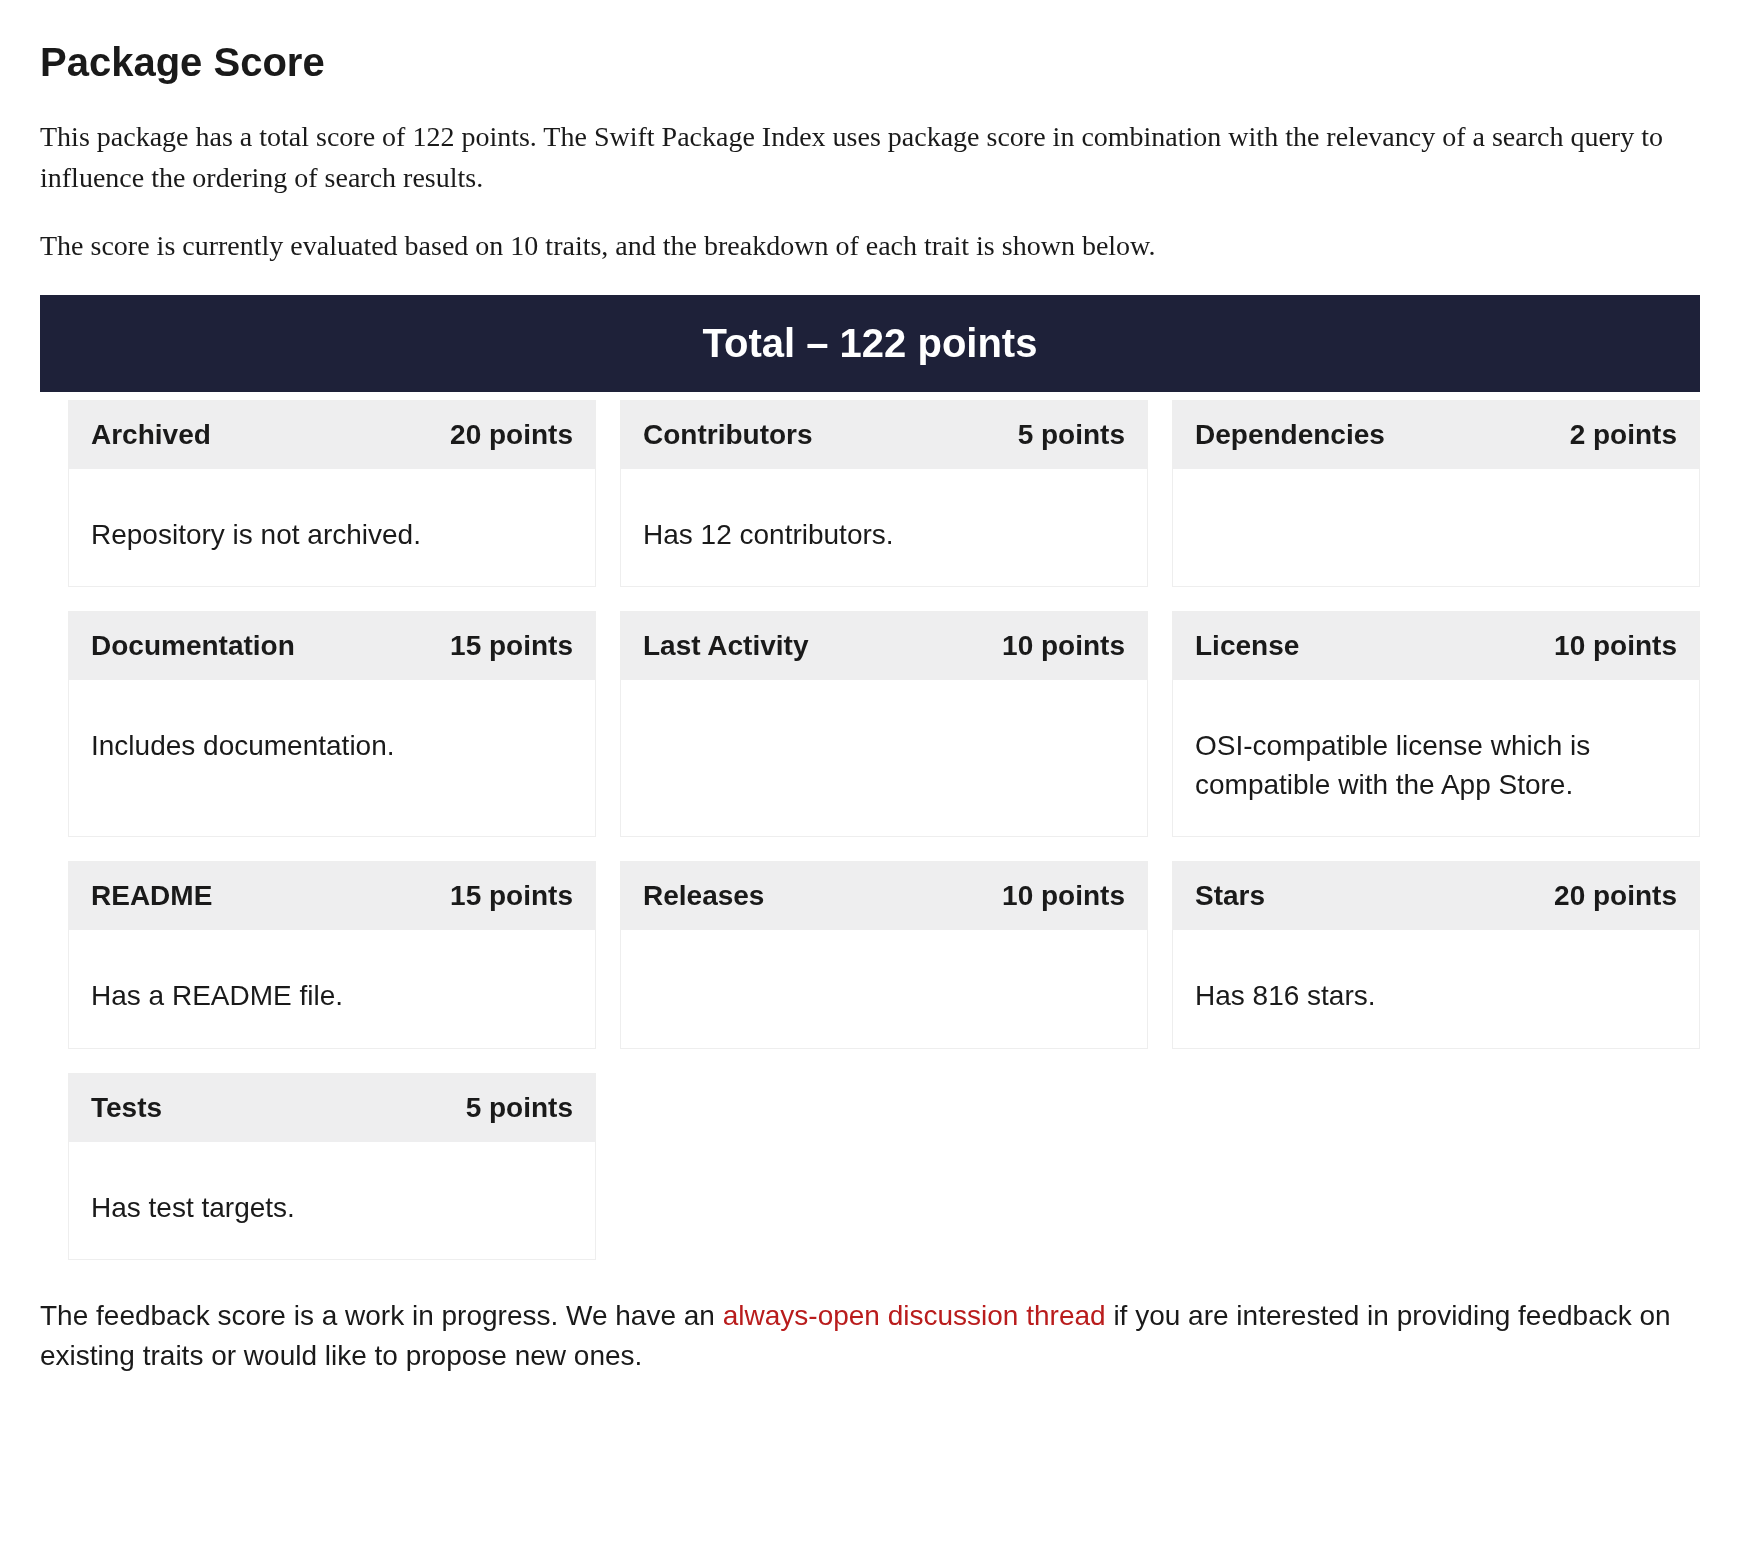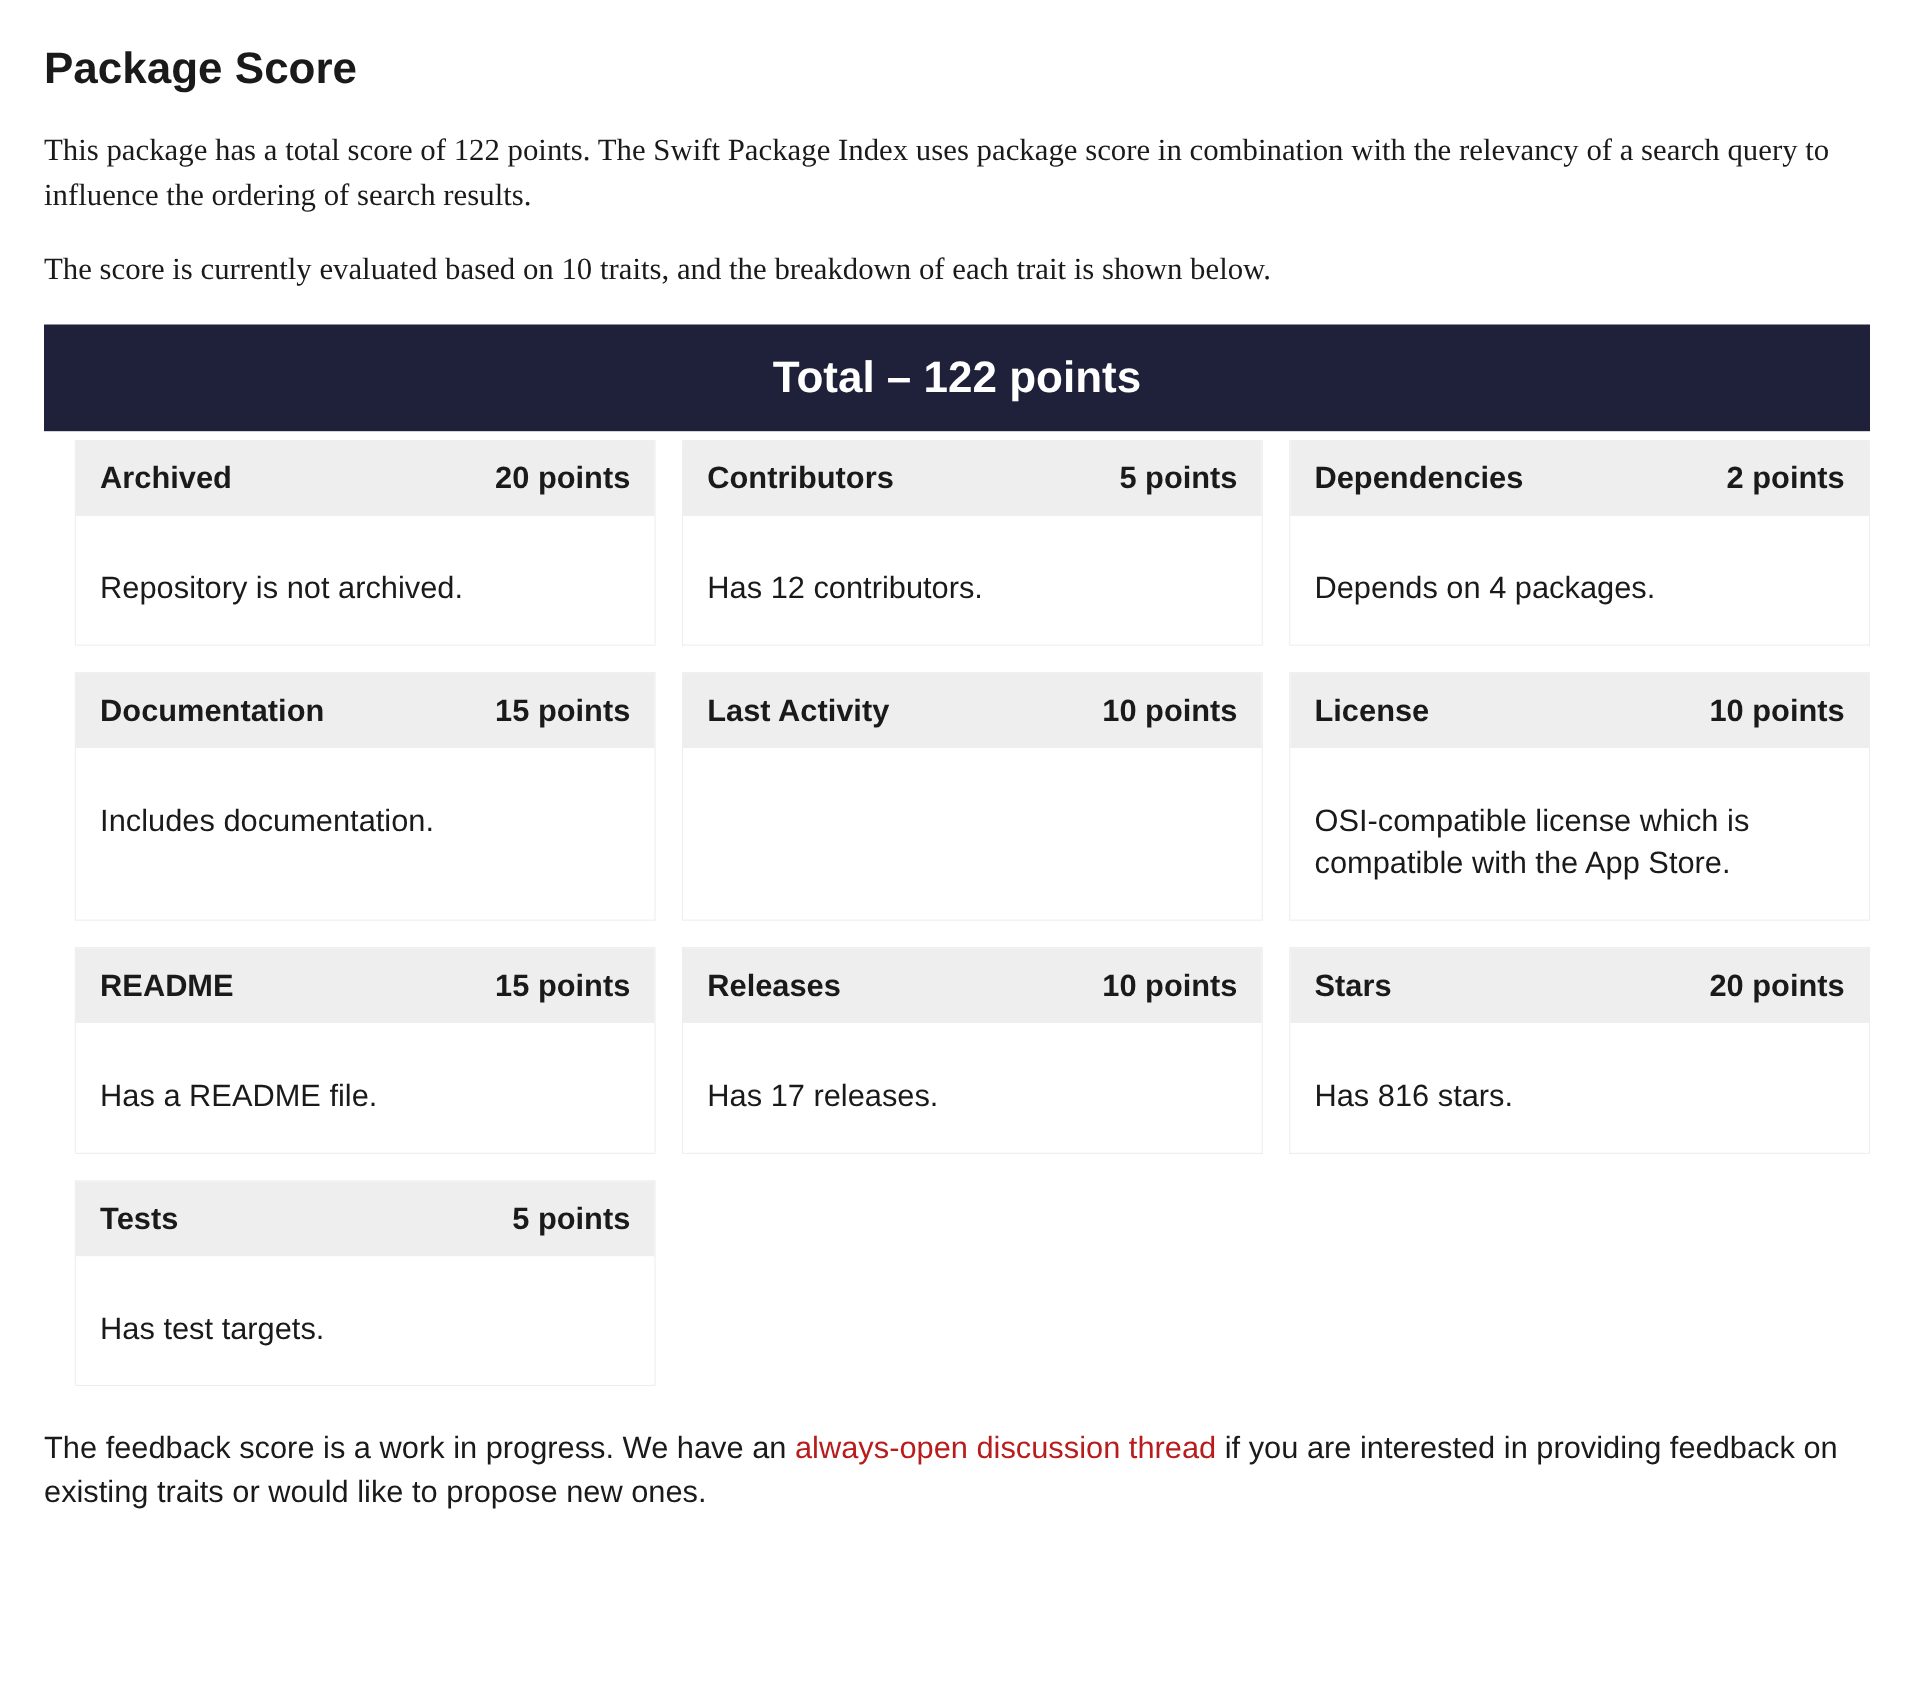"Depends on 4 packages." div.trait-body { html: <div>Depends on 4 packages.</div> -> none }
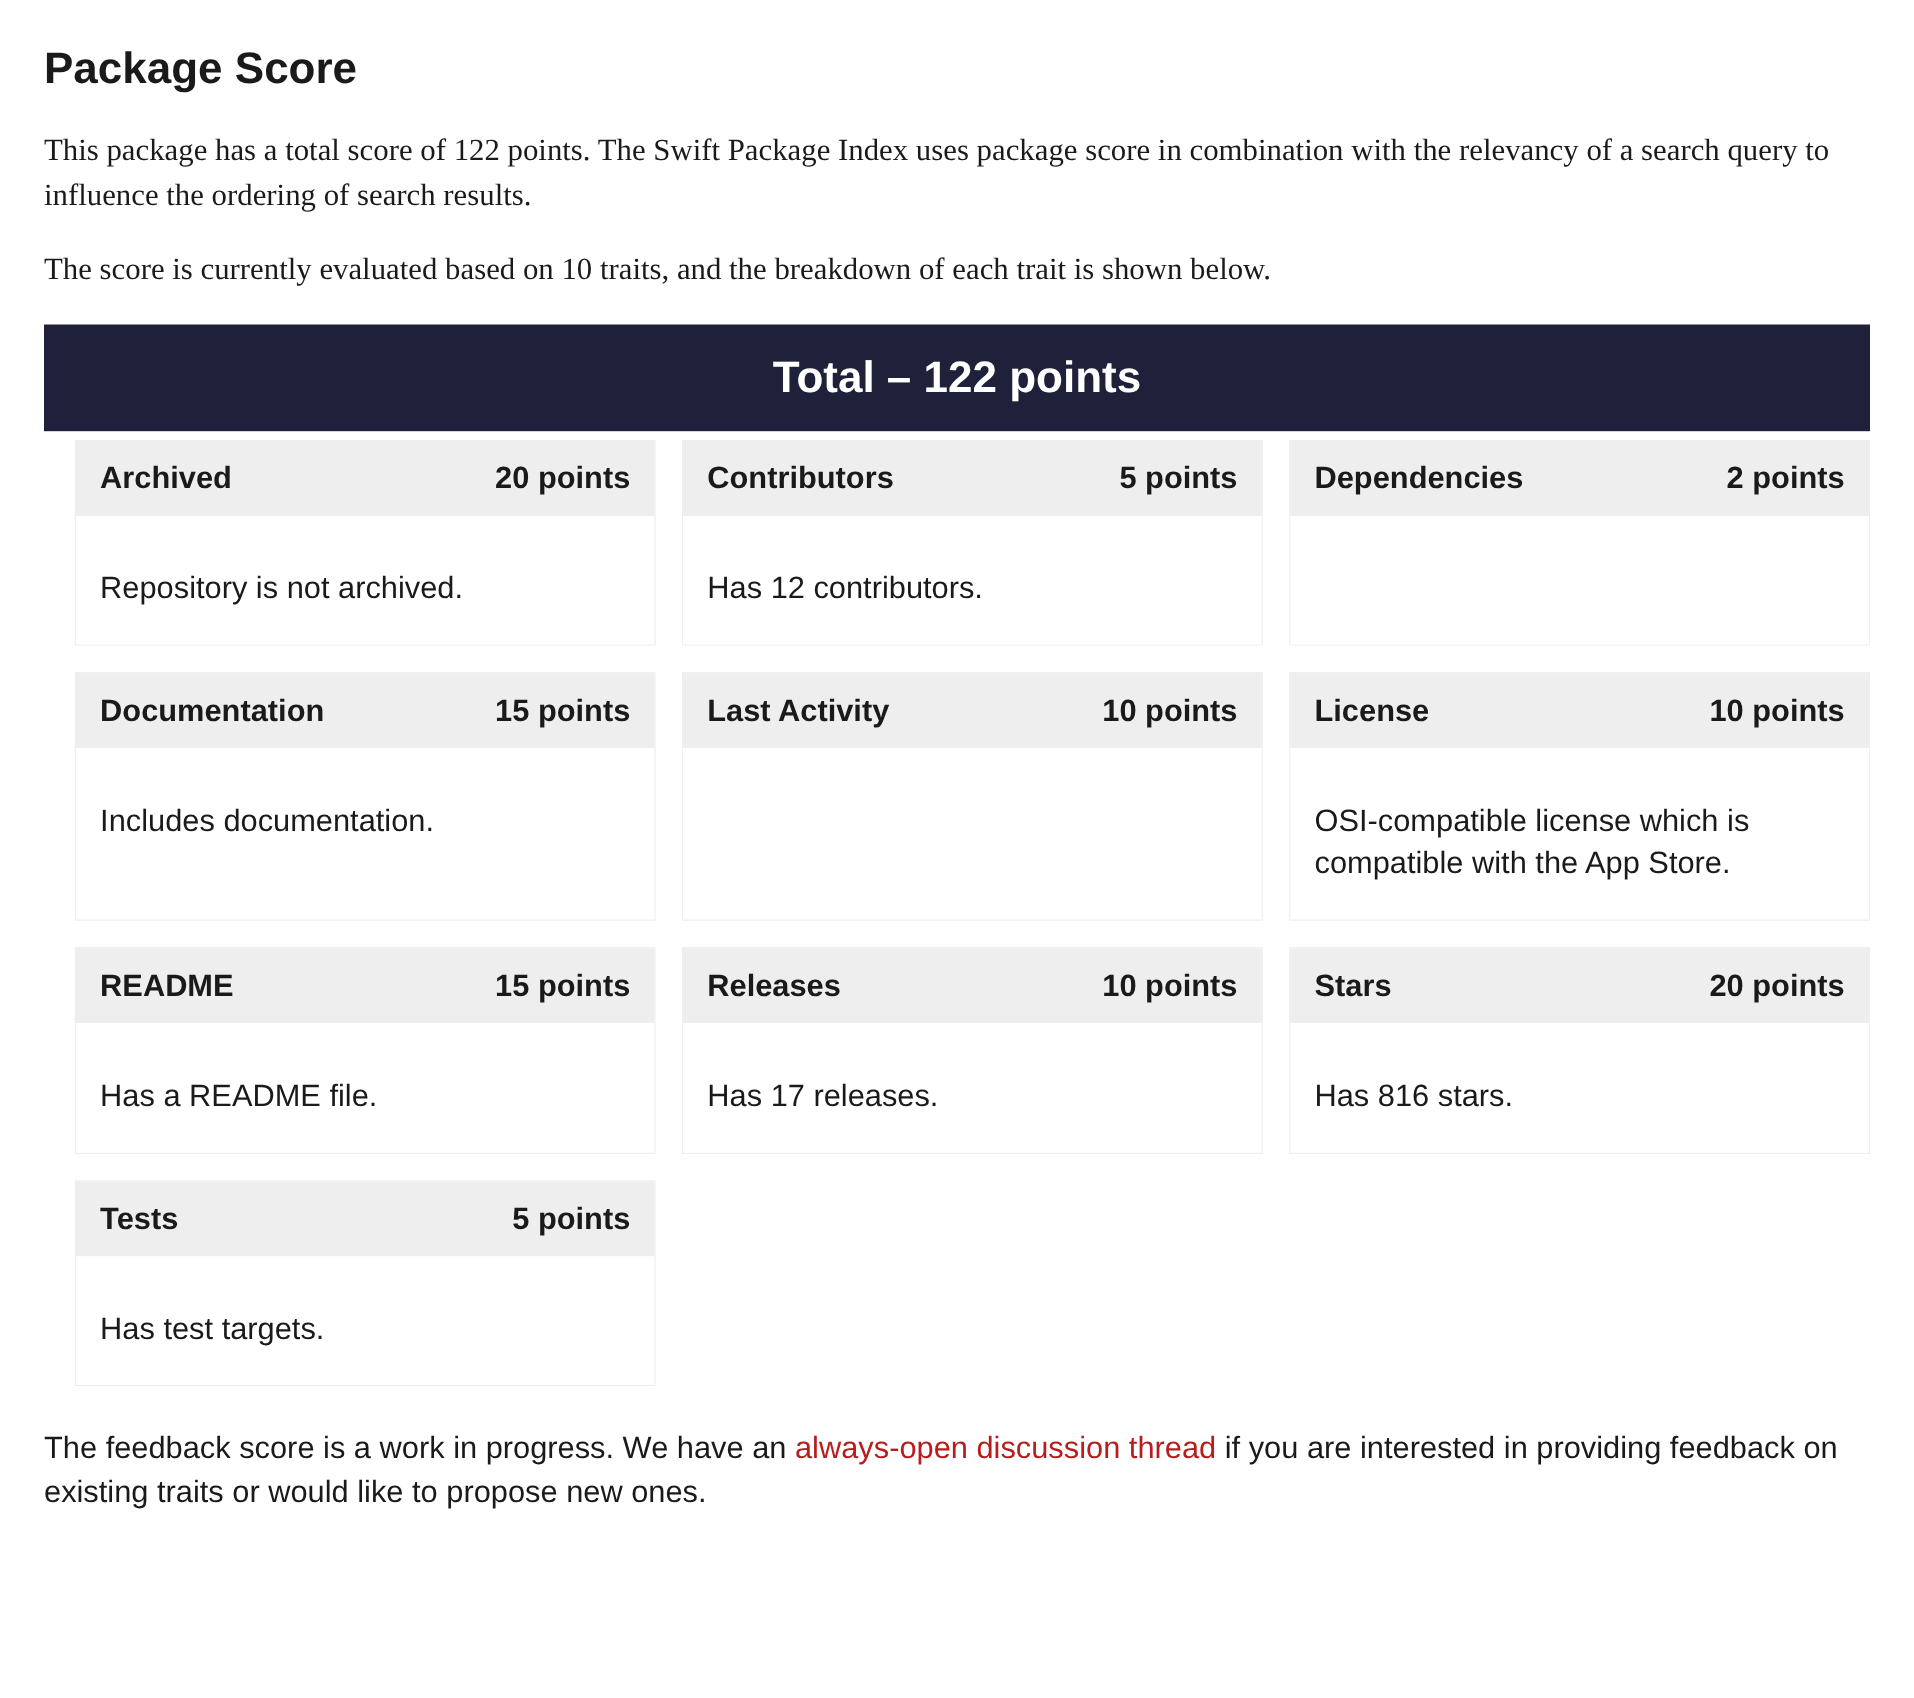"Has 17 releases." div.trait-body { html: <div>Has 17 releases.</div> -> none }
